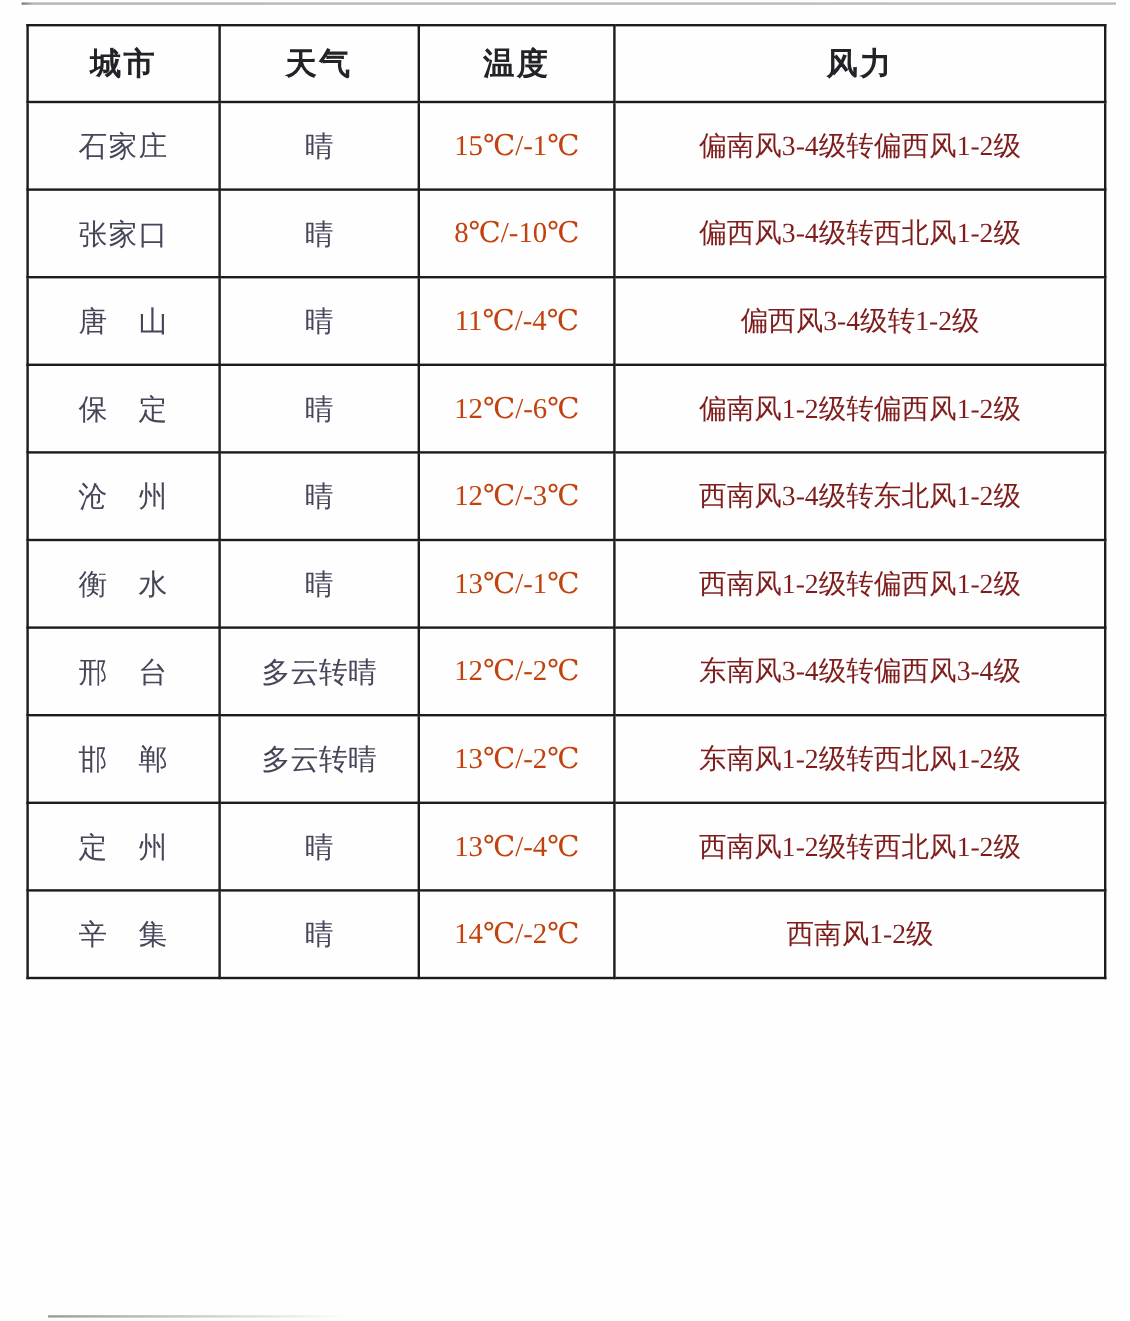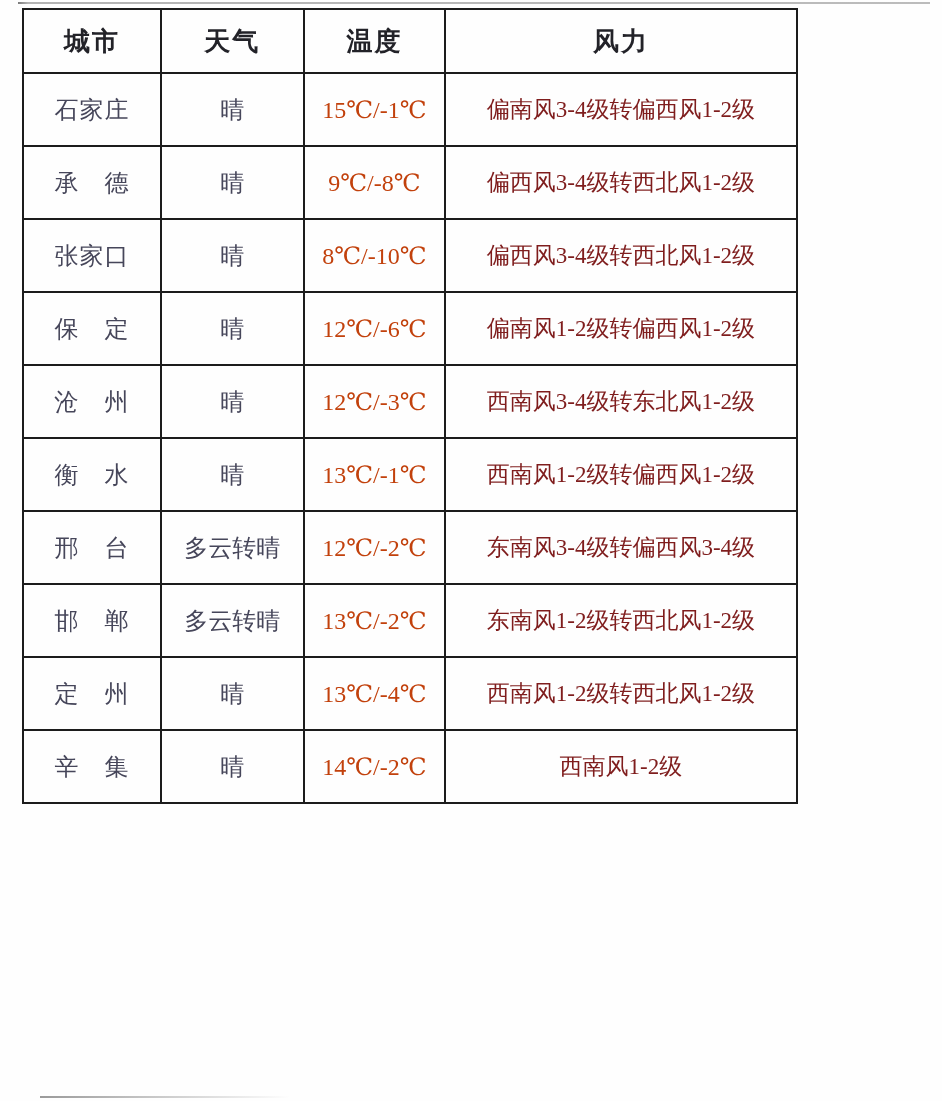"城市" table.weather { top: 8px -> 20px; width: 776px -> 900px }
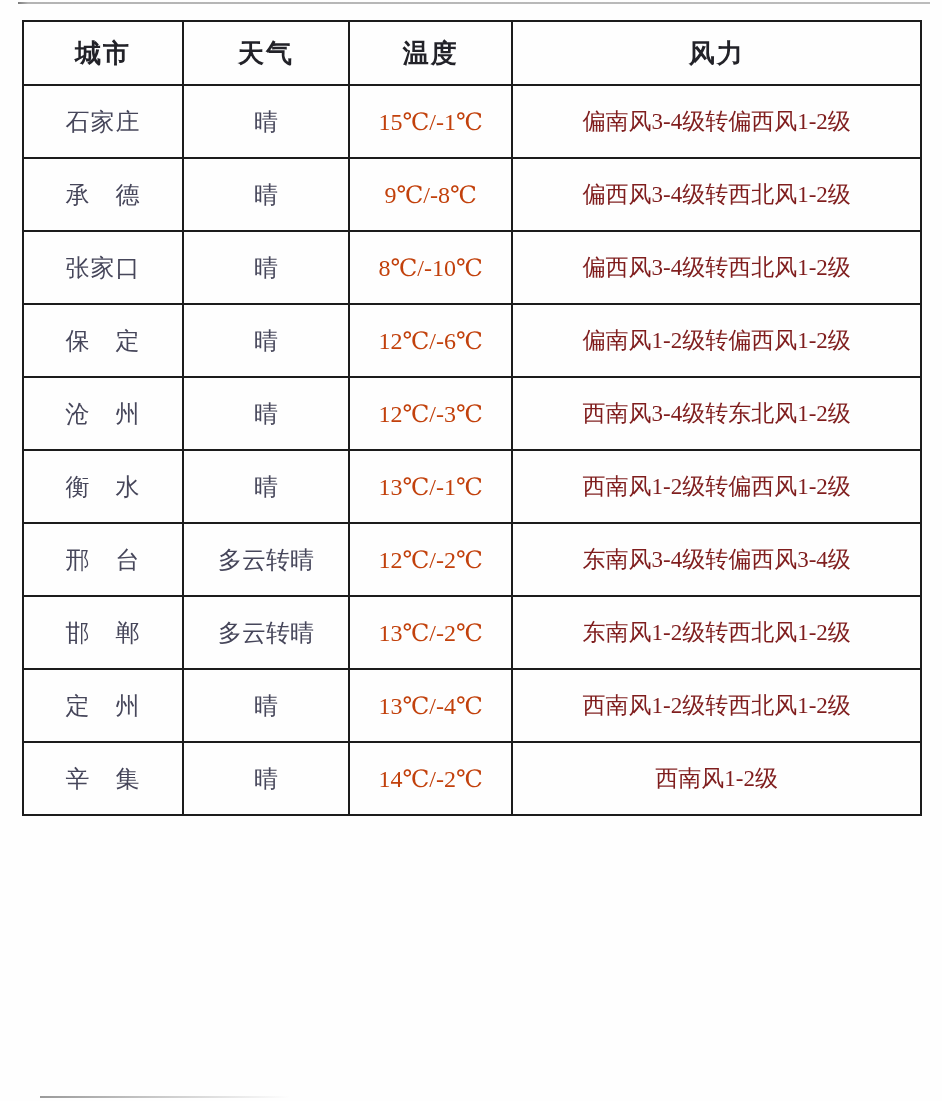"承 德" tr { html: <tr> <td>承 德</td> <td>晴</td> <td>9℃/-8℃</td> <td>偏西风3-4级转西北风1-2级</td> </tr> -> none }
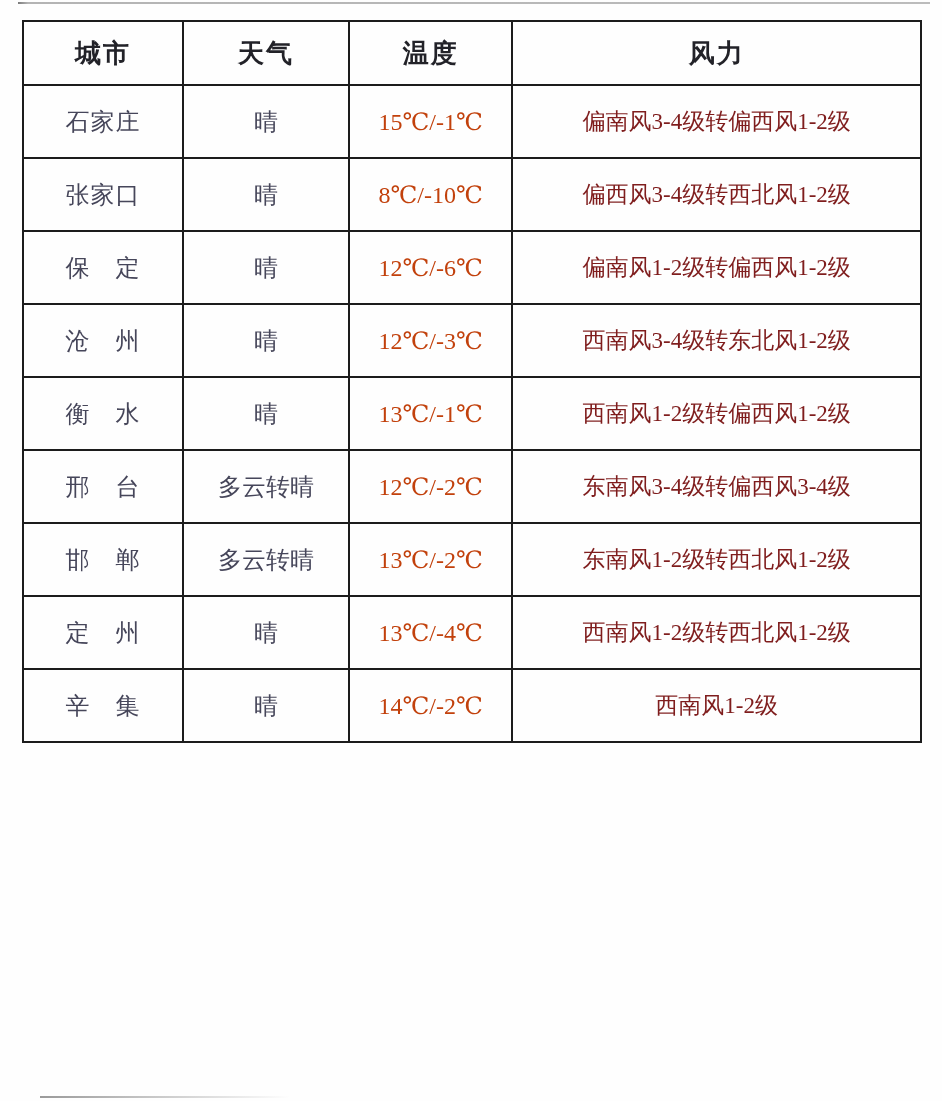"唐 山" tr { html: none -> <tr> <td>唐 山</td> <td>晴</td> <td>11℃/-4℃</td> <td>偏西风3-4级转1-2级</td> </tr> }
